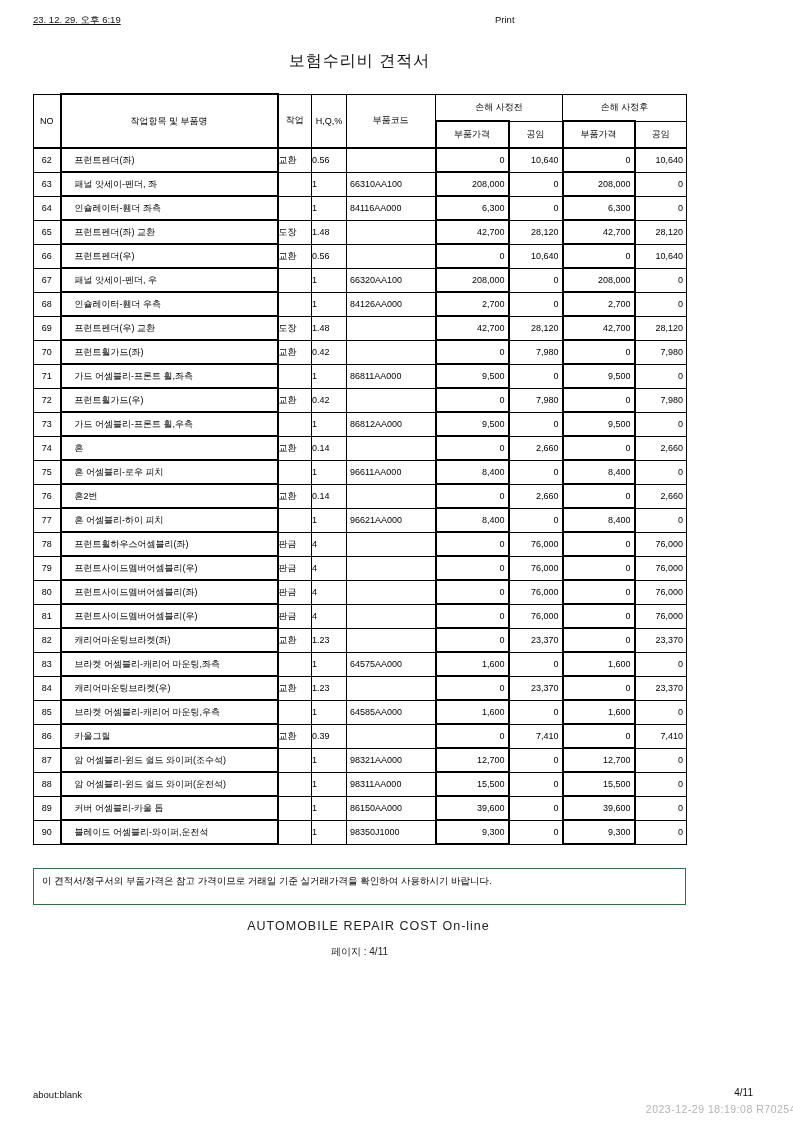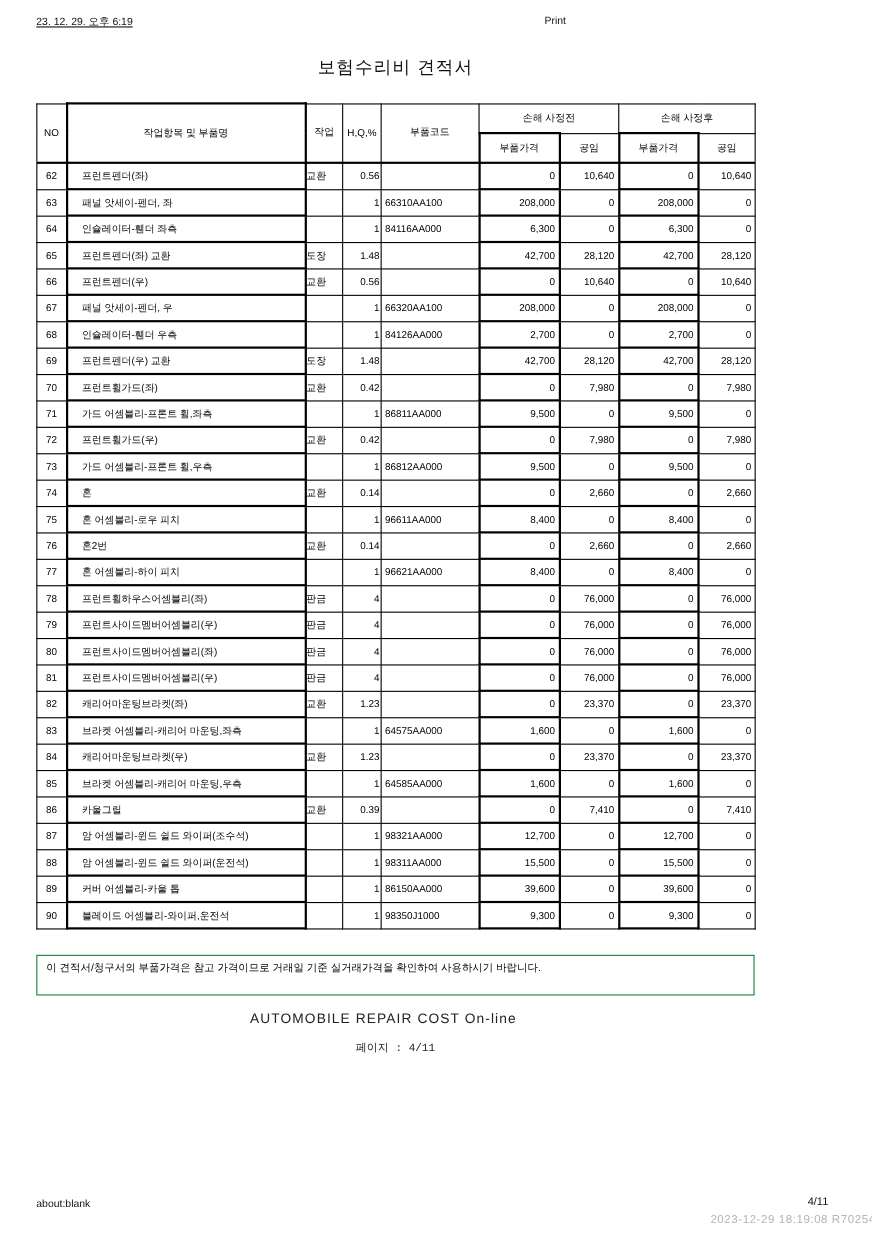"0.56" td.c-hq { text-align: right -> left }
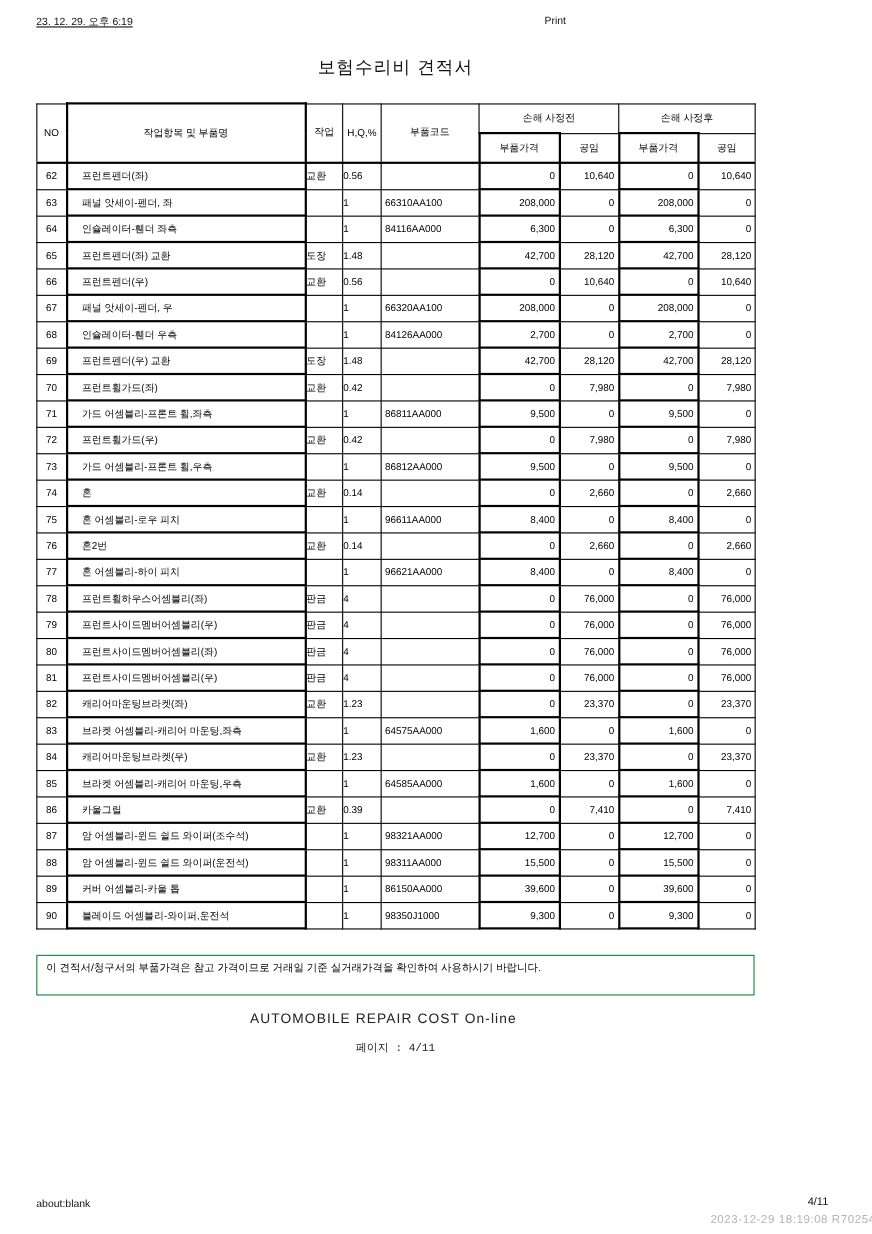"AUTOMOBILE REPAIR COST On-line" .footer-brand { left: 22px -> 42px }
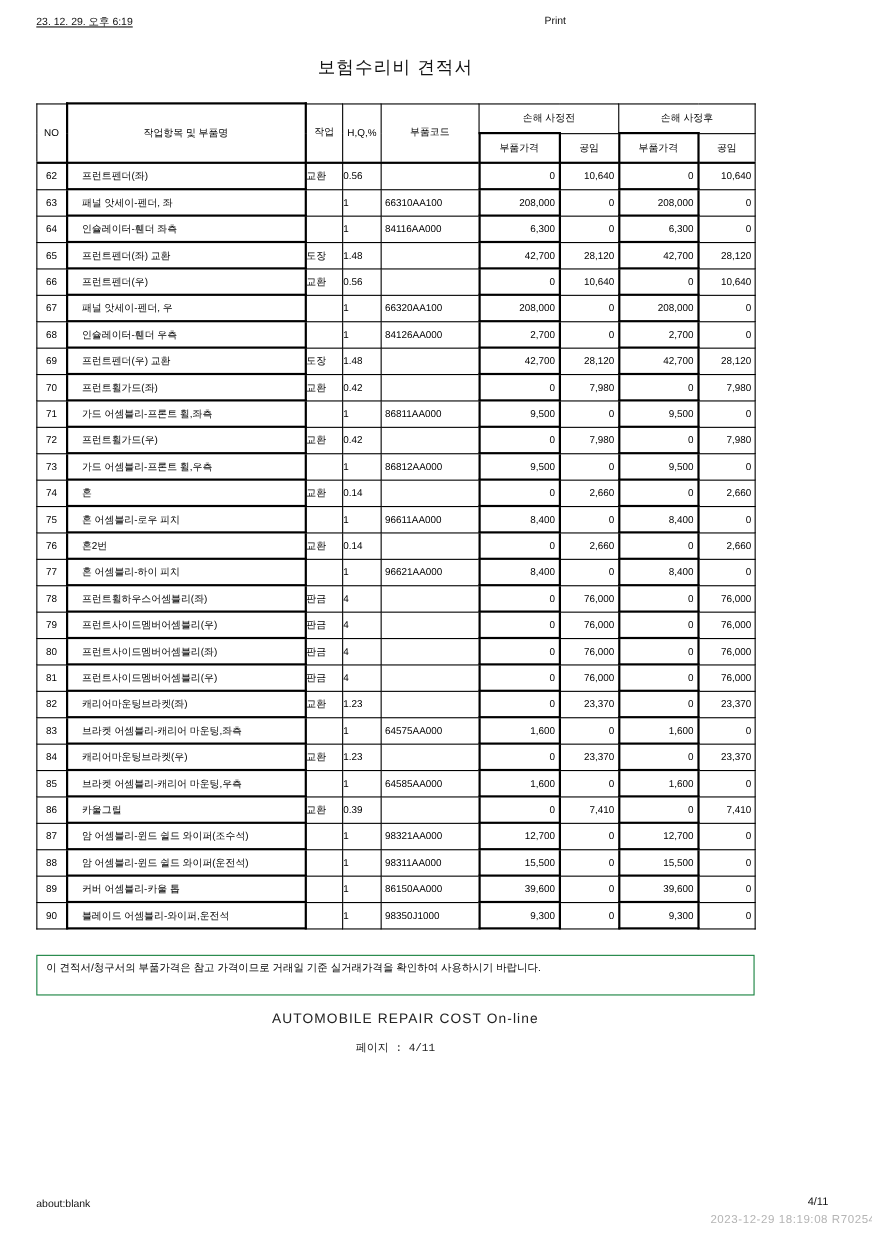"페이지 : 4/11" .footer-page { font-family: Liberation Mono, monospace -> none }
